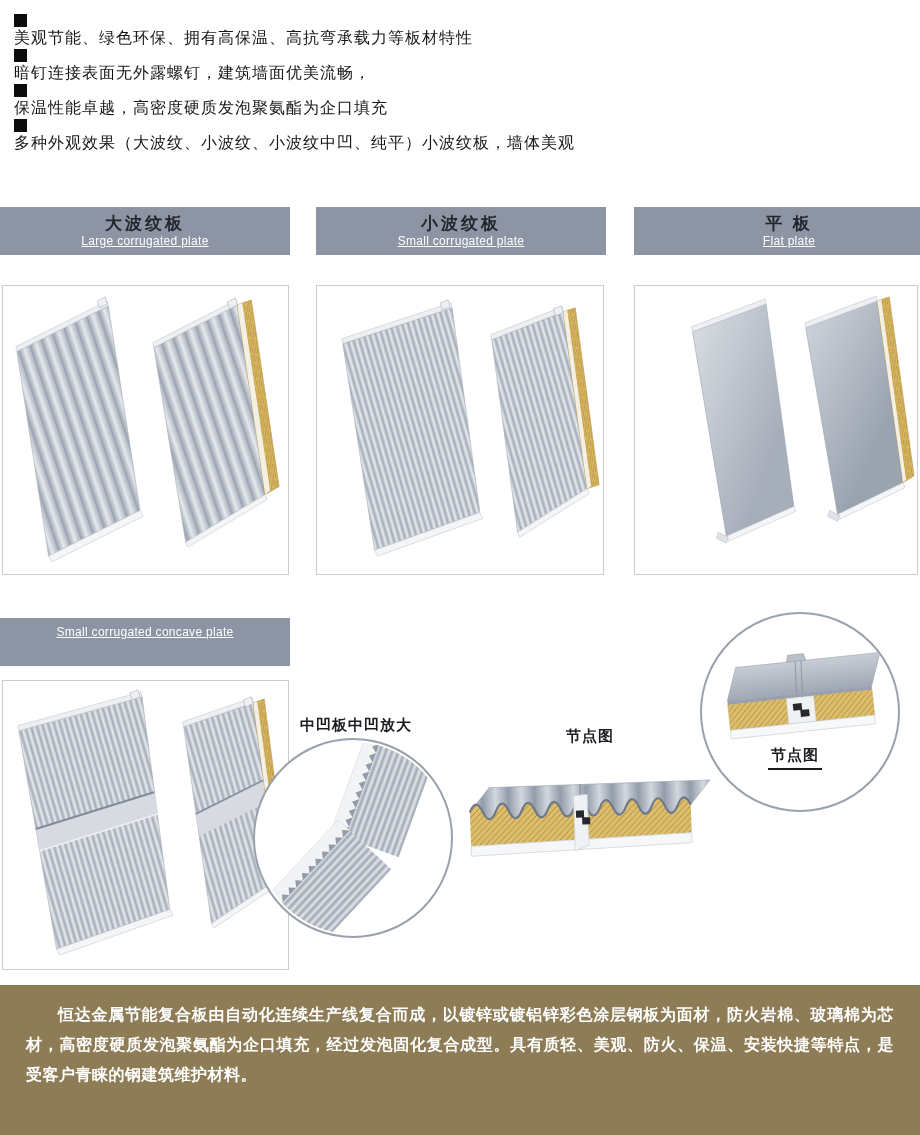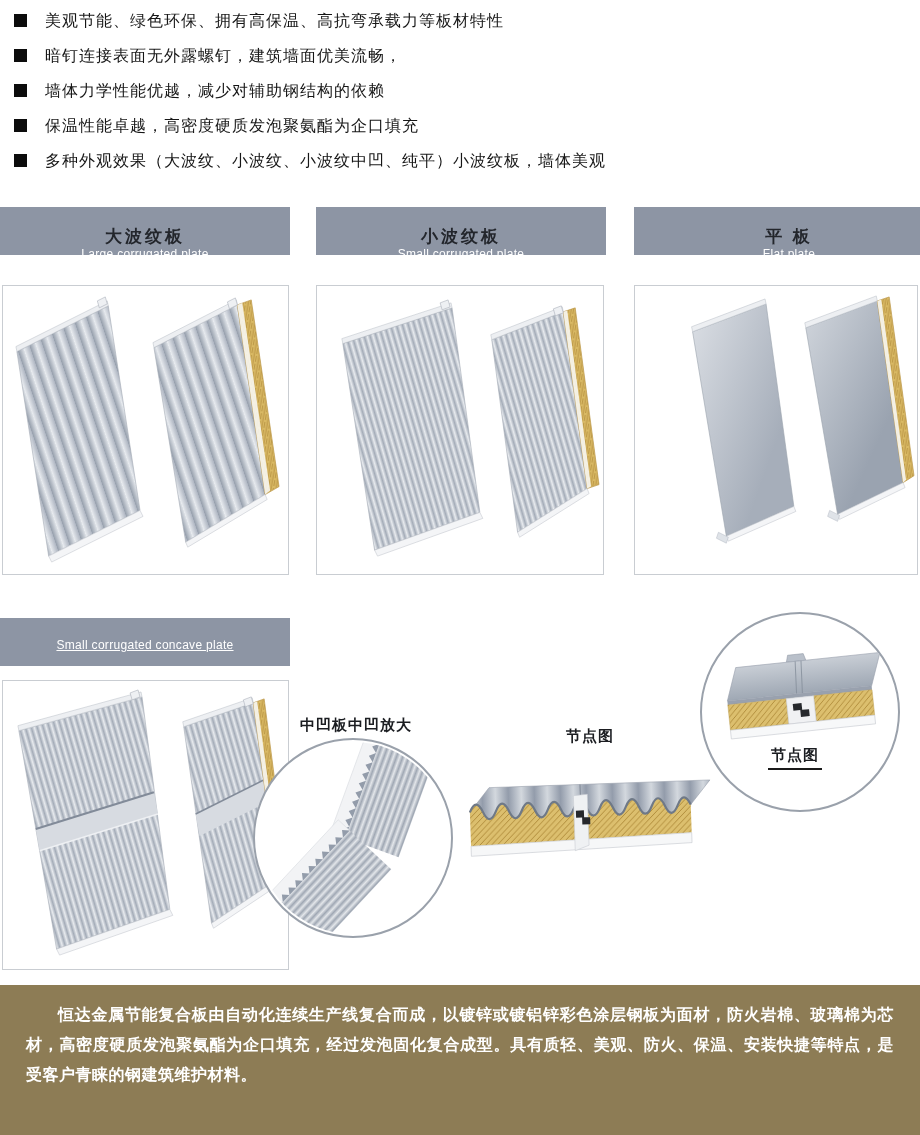"美观节能、绿色环保、拥有高保温、高抗弯承载力等板材特性" .features li { flex-direction: none -> column }
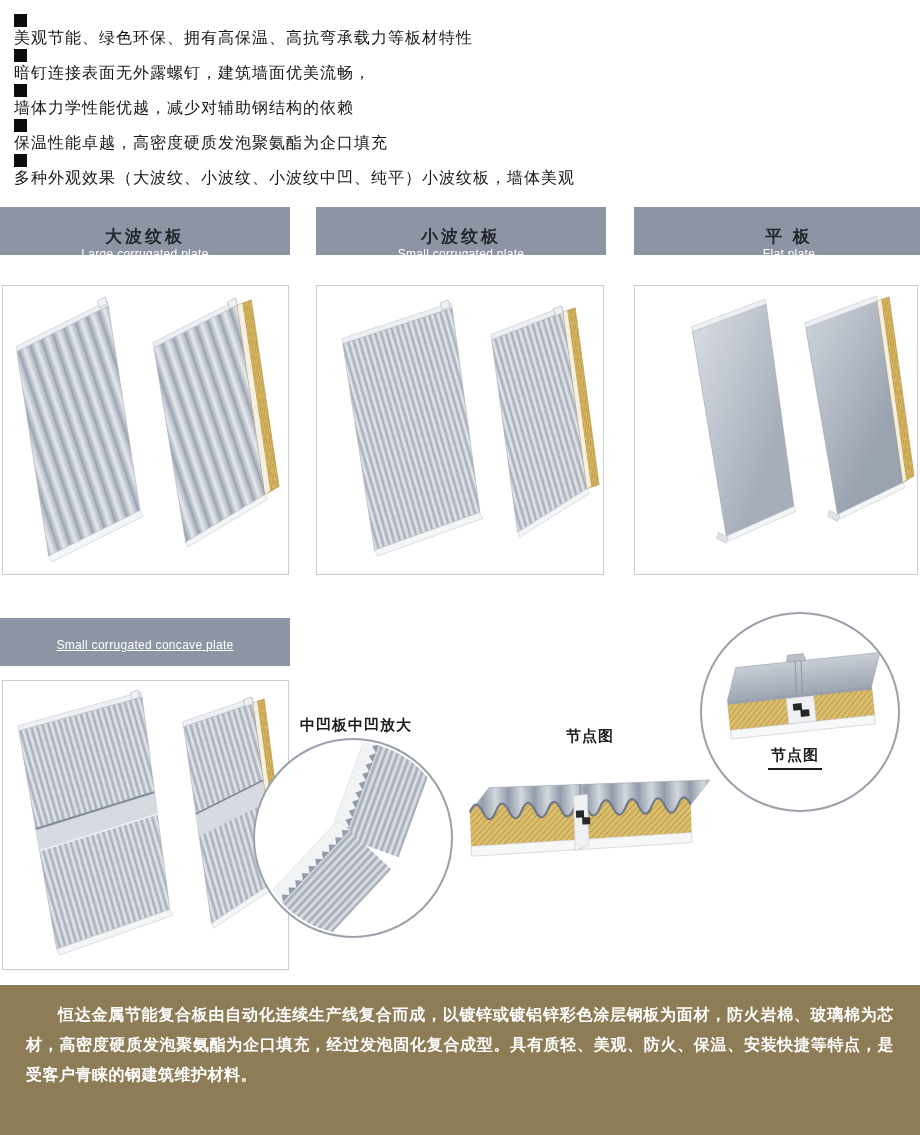"墙体力学性能优越，减少对辅助钢结构的依赖" li { html: <li> <span></span> <span>墙体力学性能优越，减少对辅助钢结构的依赖</span> </li> -> none }
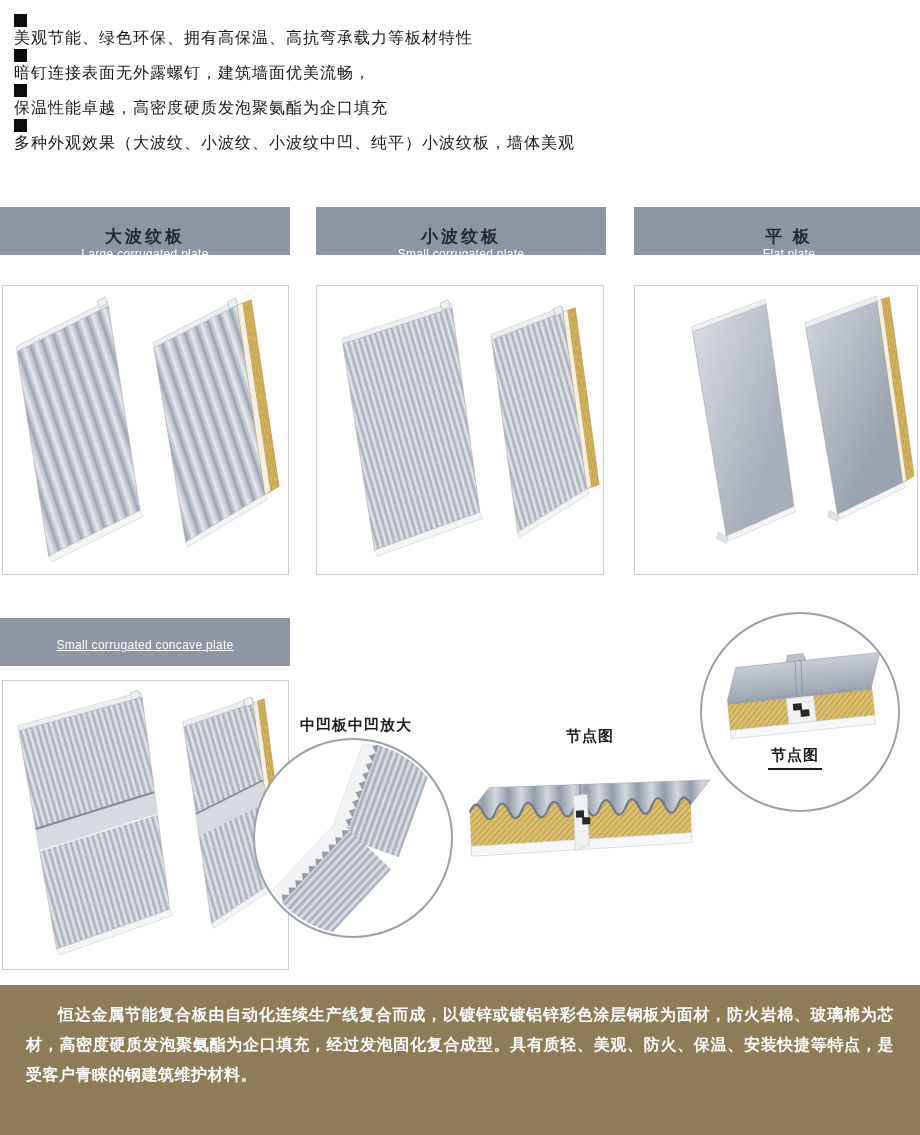"大波纹板" .hbar { padding-top: 20px -> 7px }
